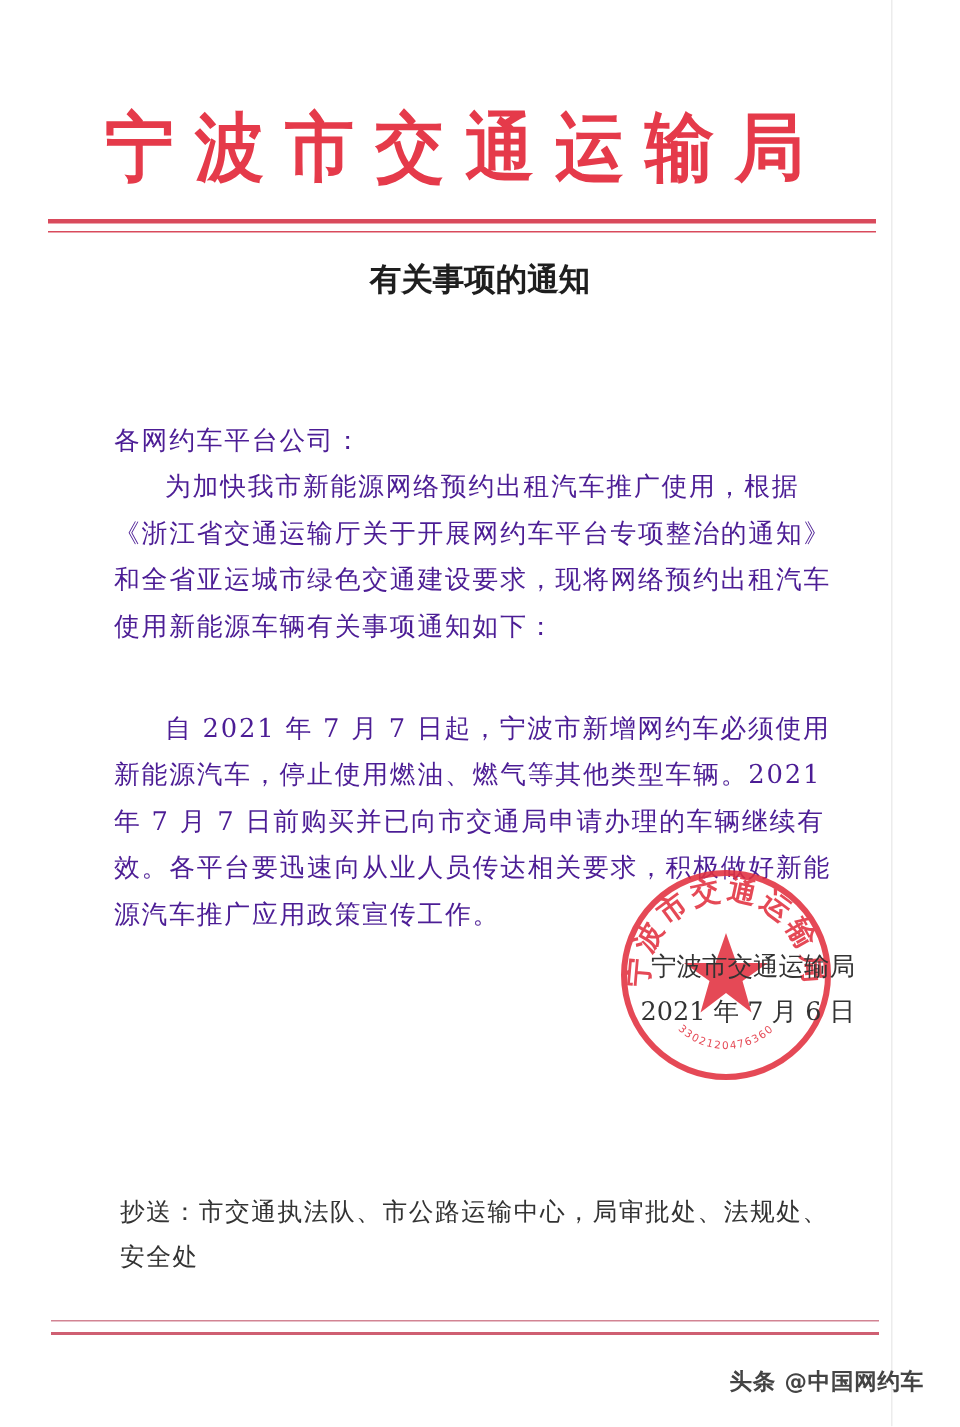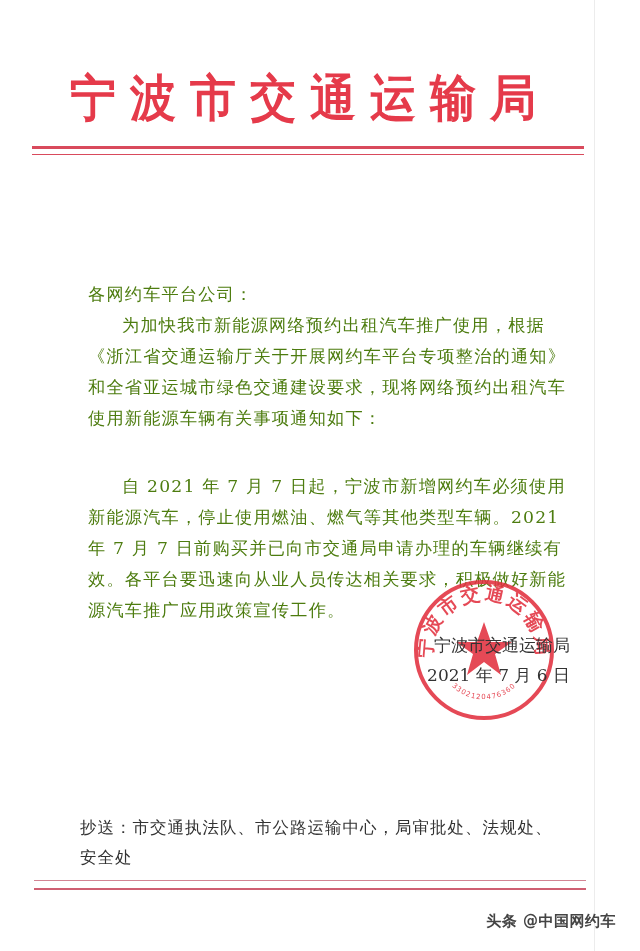"有关事项的通知" div { html: none -> <div>有关事项的通知</div> }
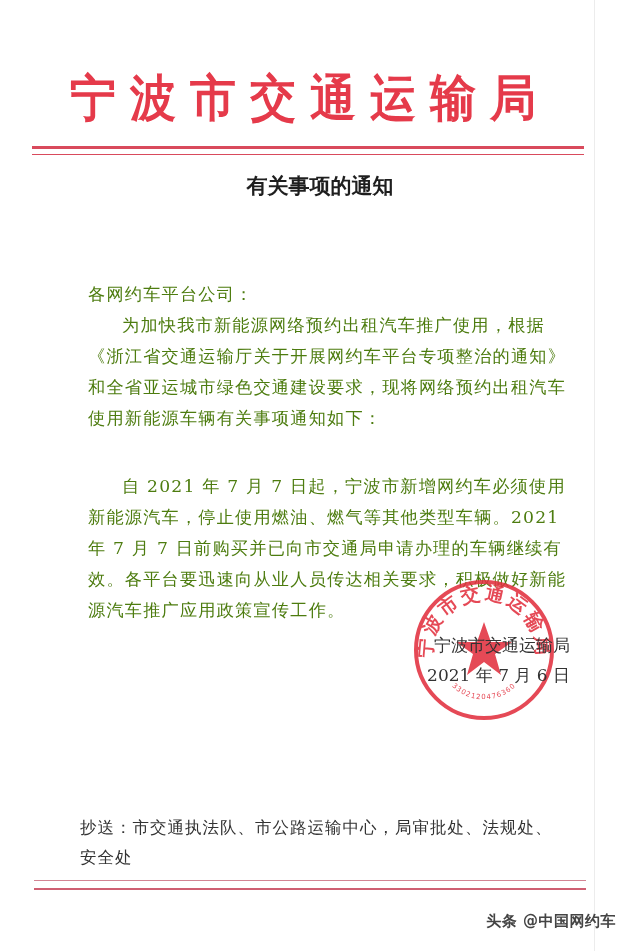"各网约车平台公司：" .body-text { color: #4d7c0f -> #4c1d95; left: 88px -> 76px }
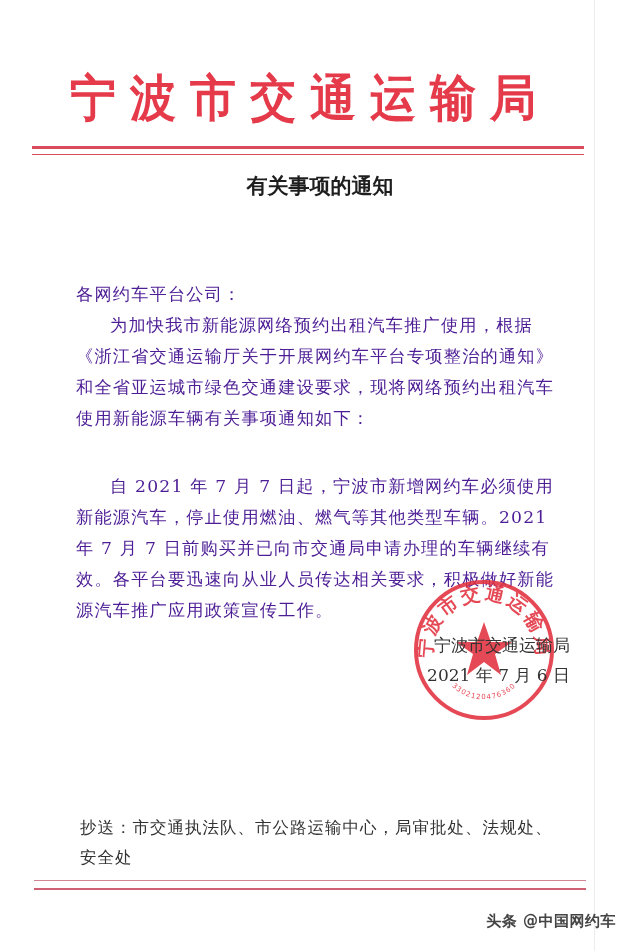"抄送：市交通执法队、市公路运输中心，局审批处、法规处、安全处" .cc { margin-top: 20px -> none }
